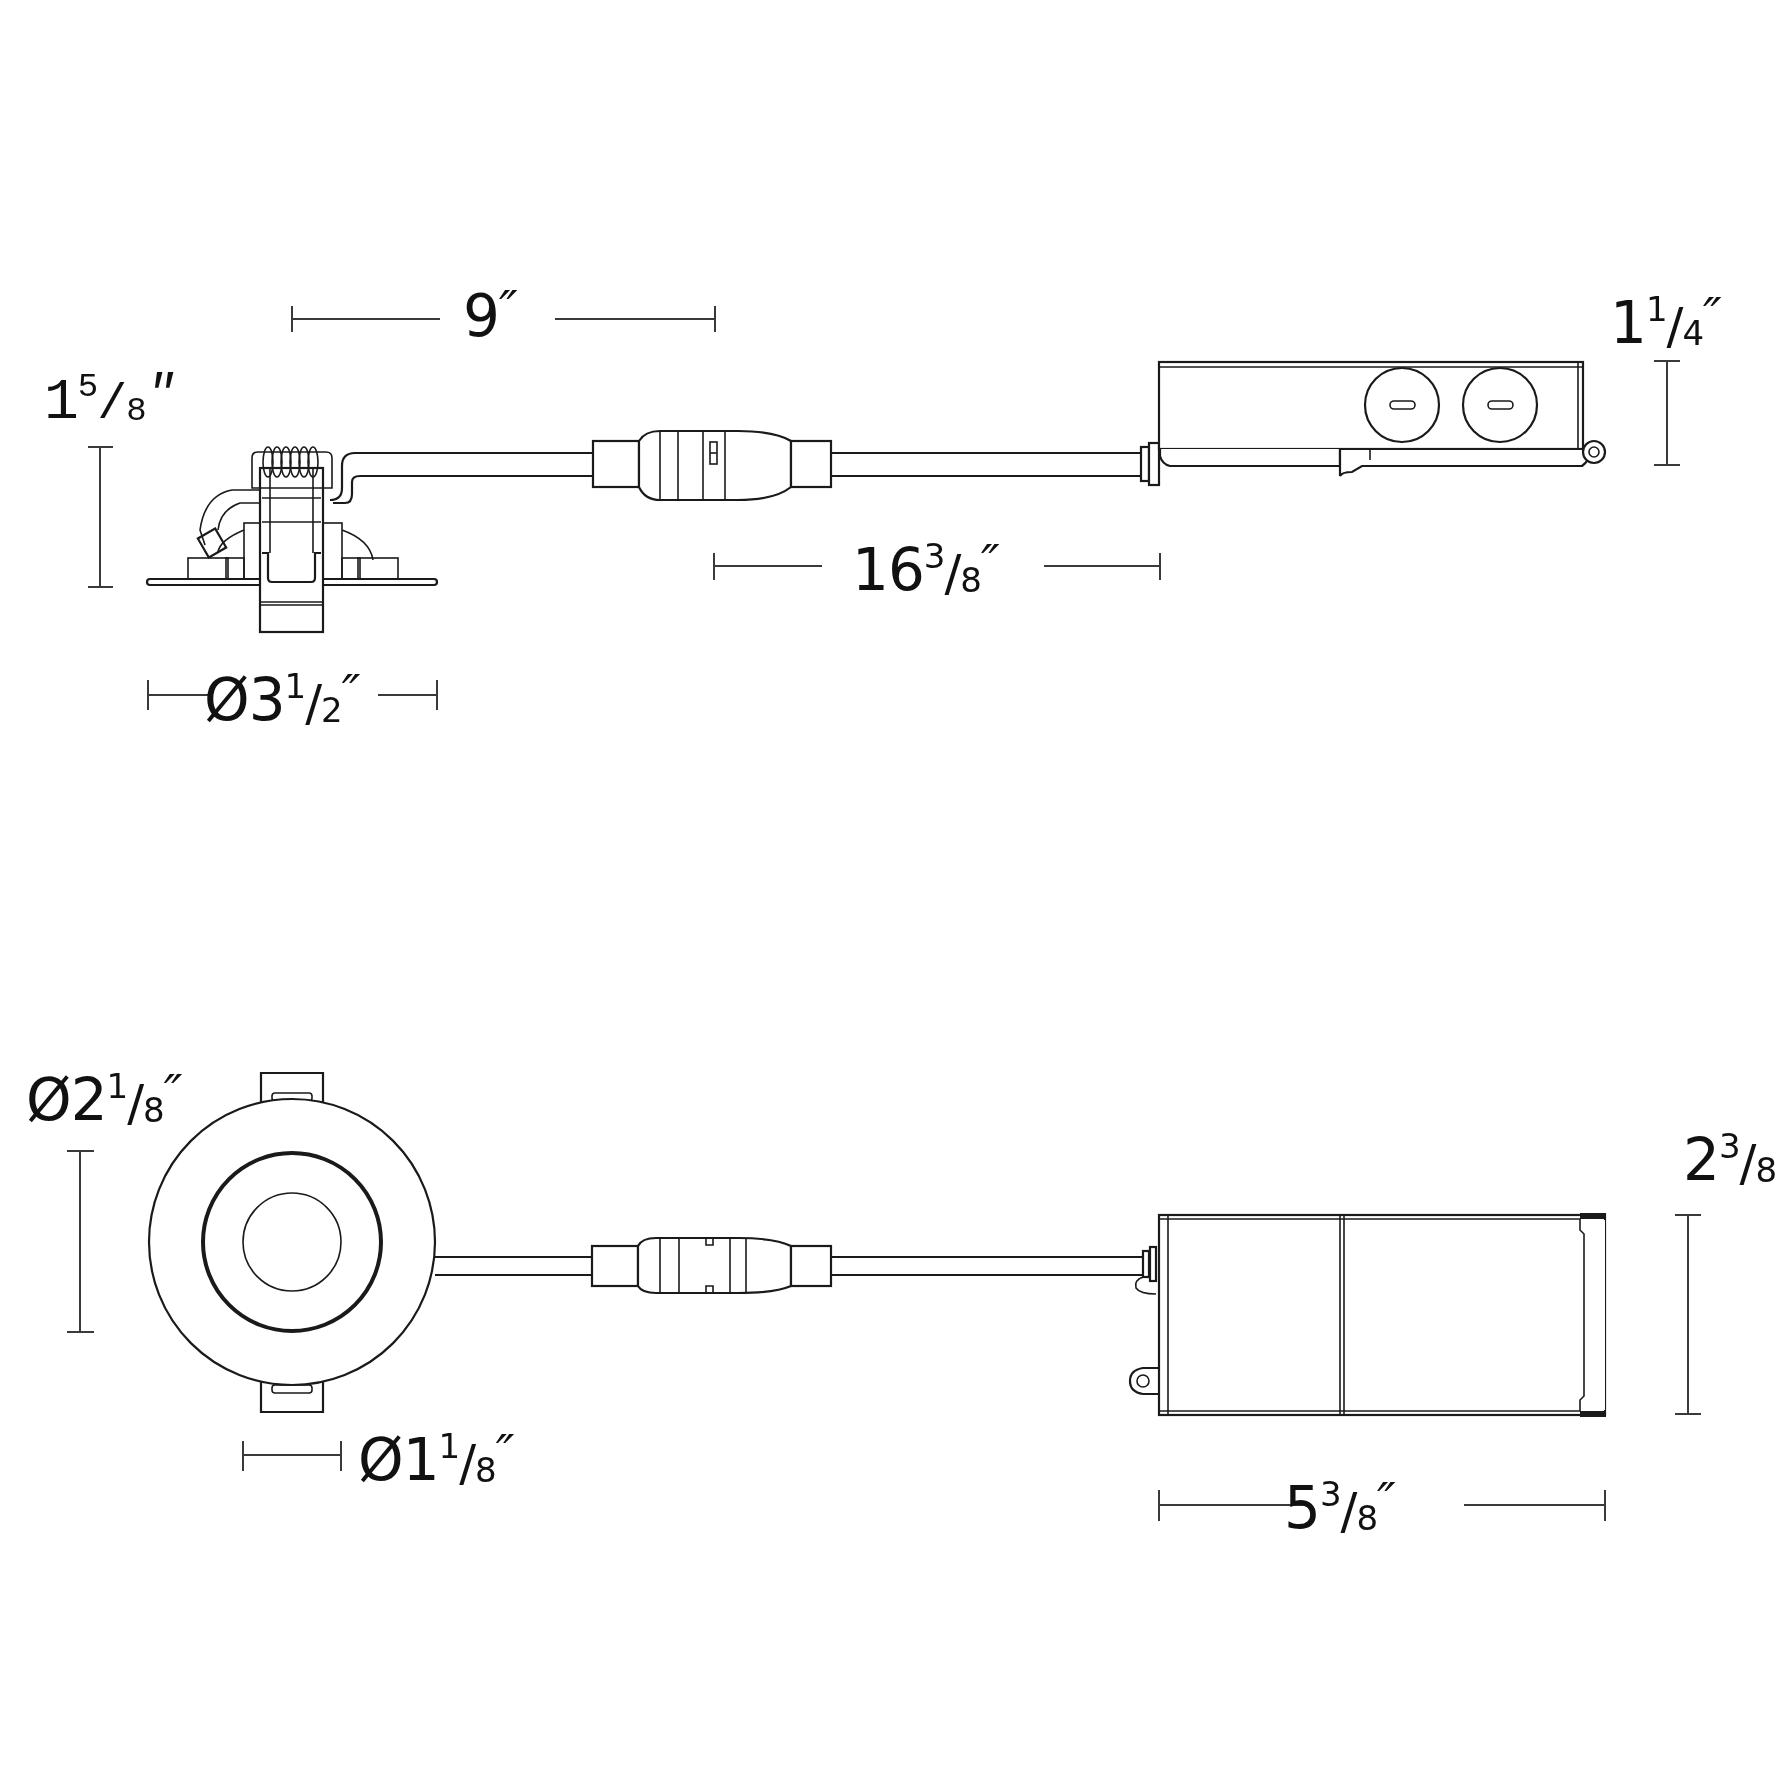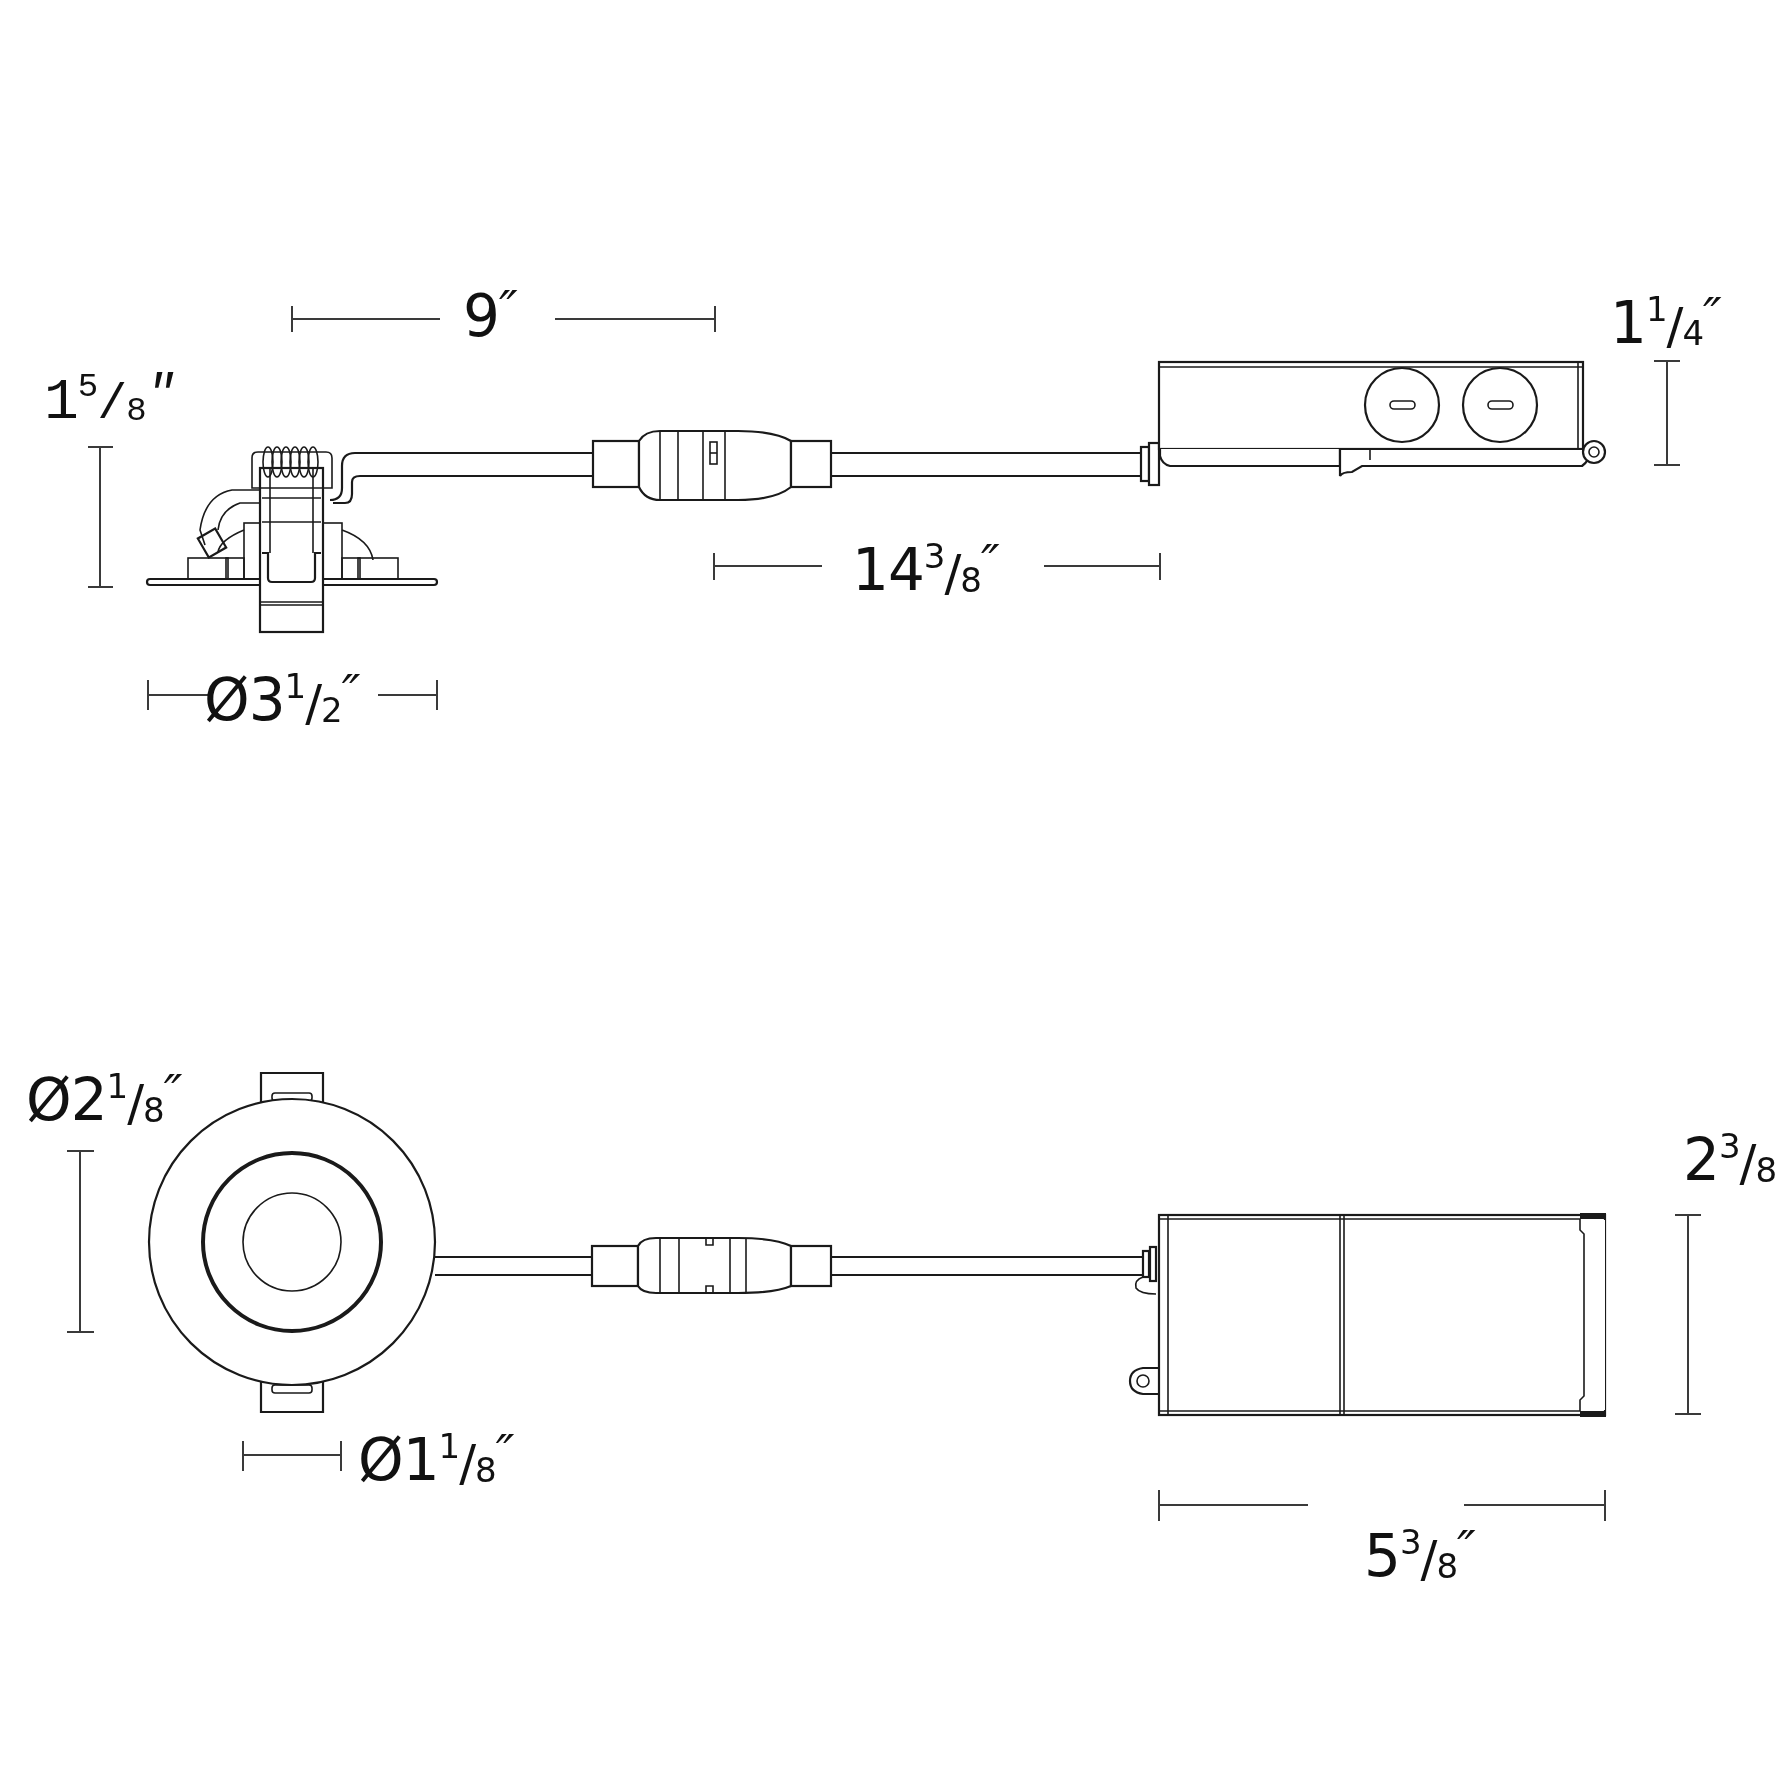"14" span.main { text: 14 -> 16 }
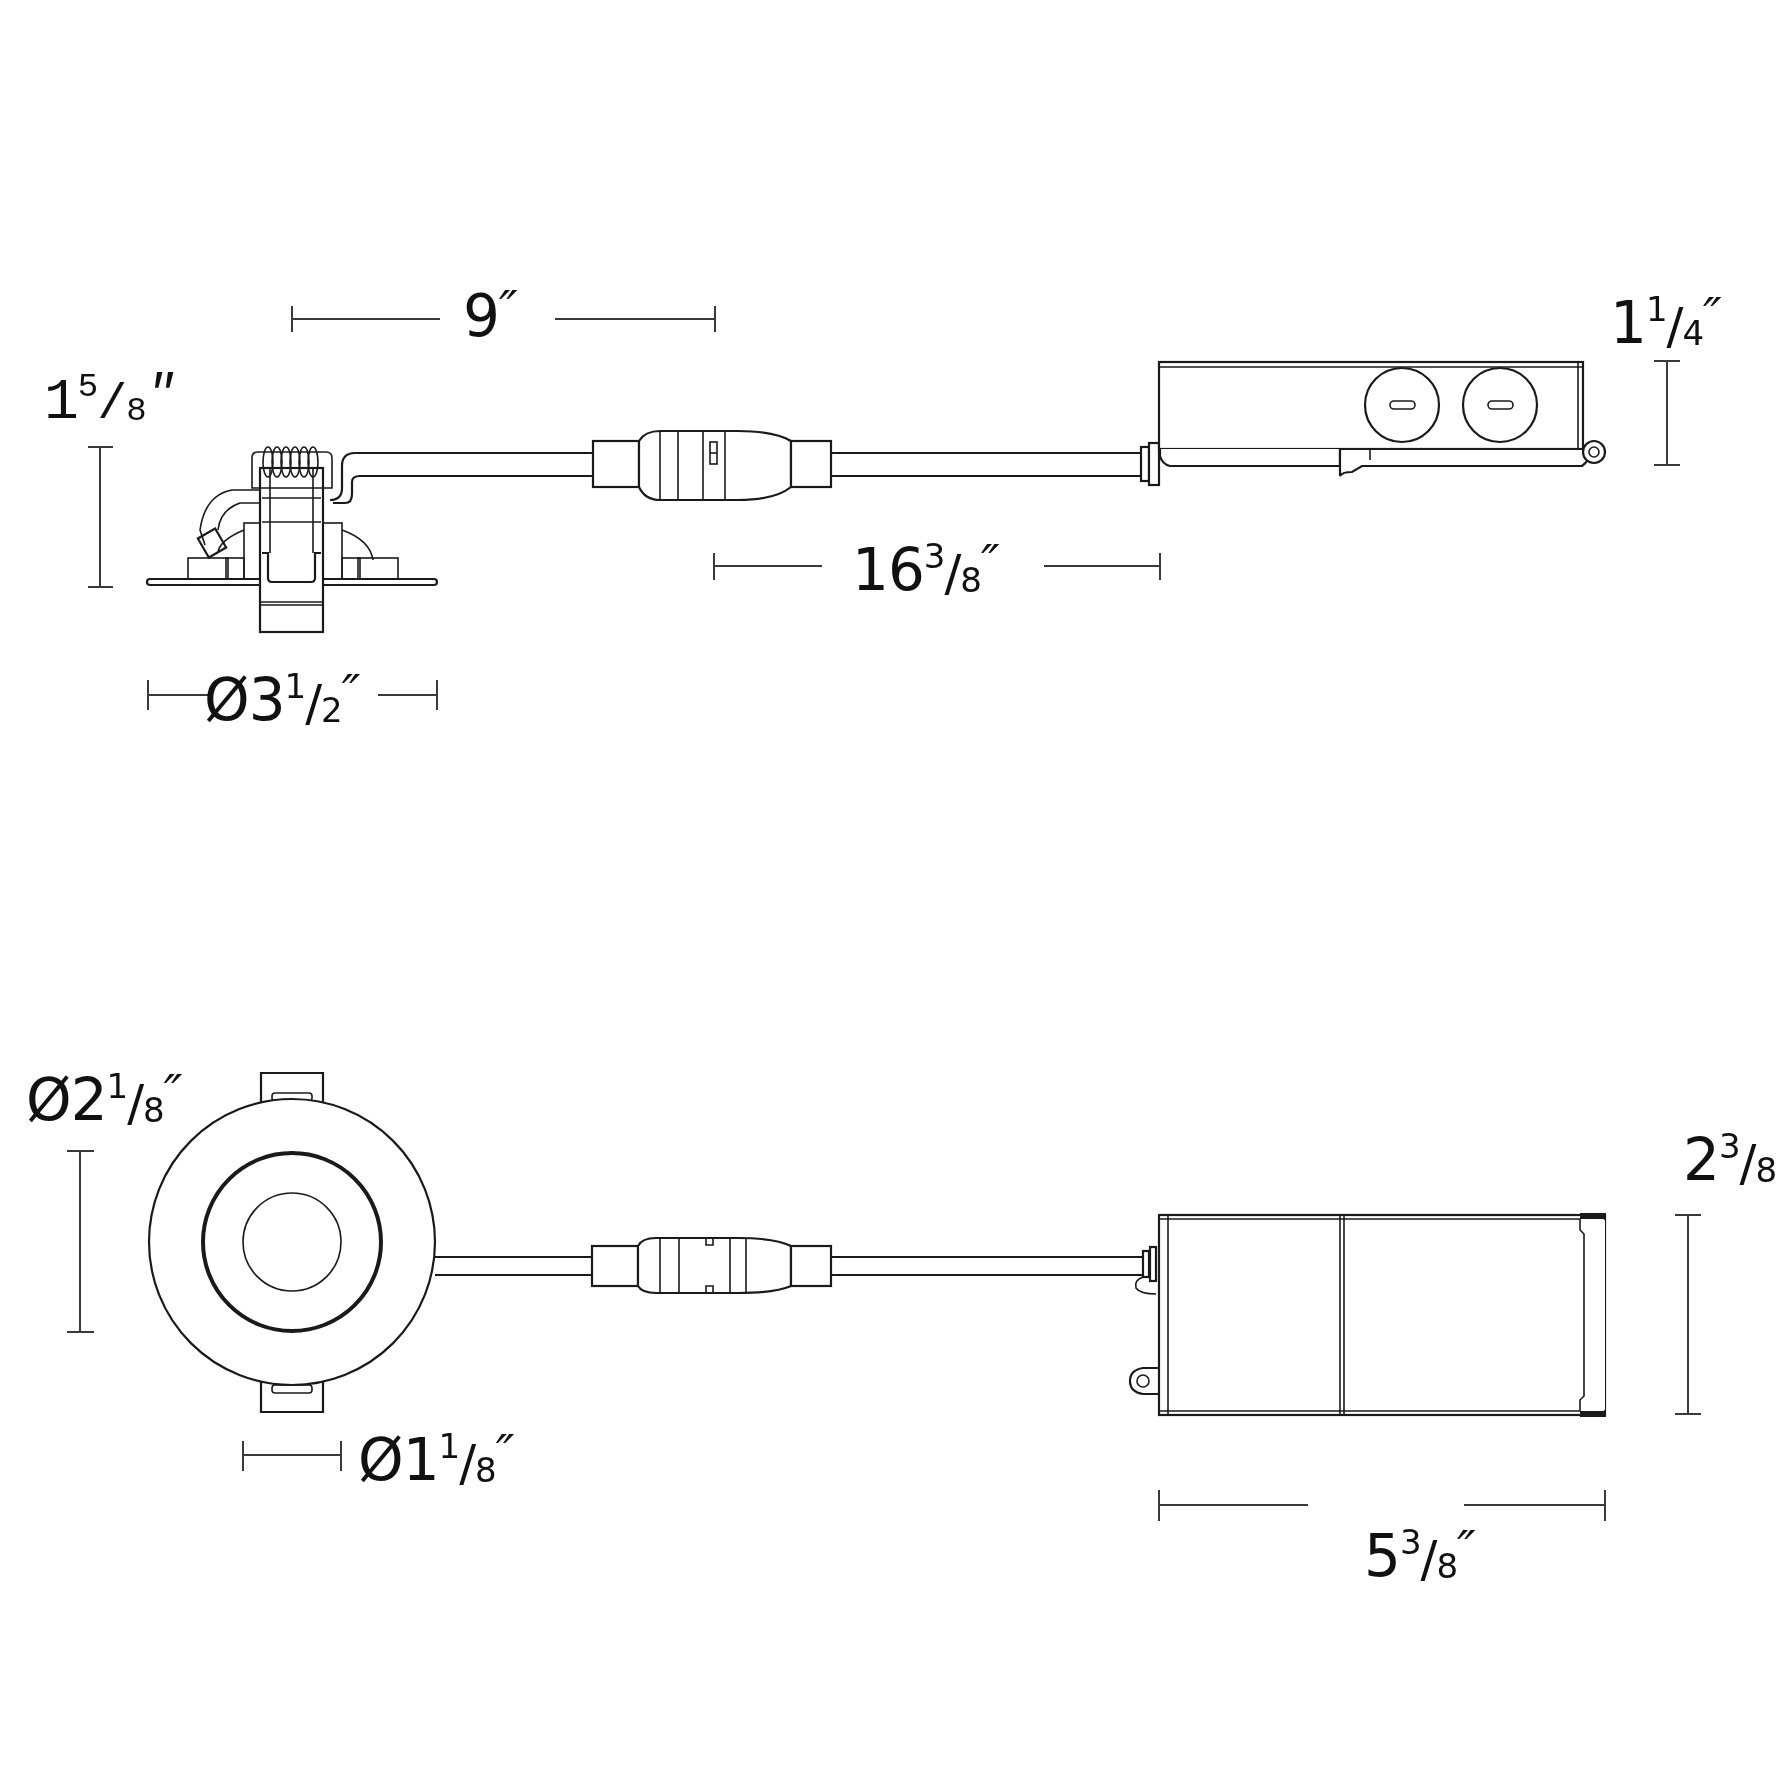"53/8″" div.label { left: 1364px -> 1284px; margin-top: 48px -> none }
